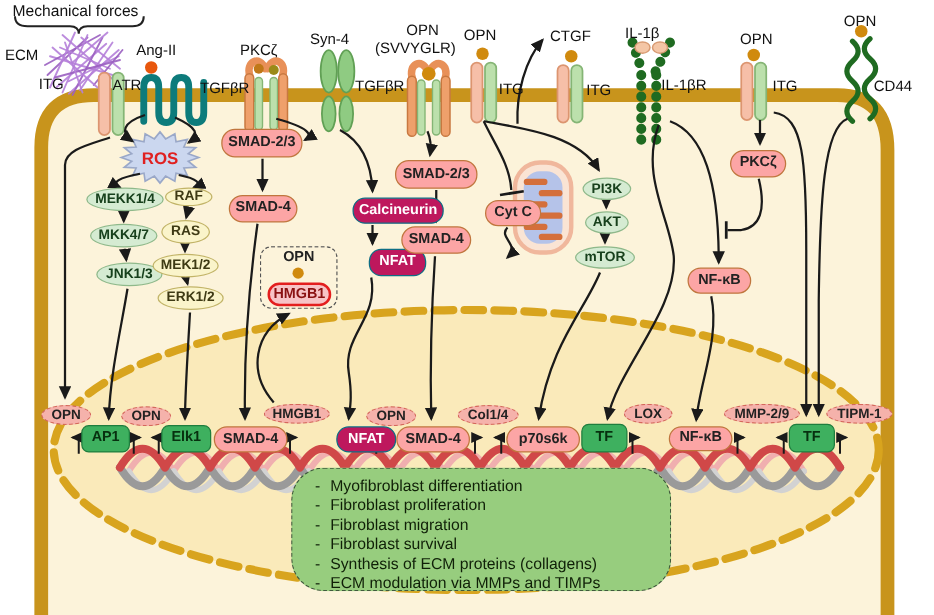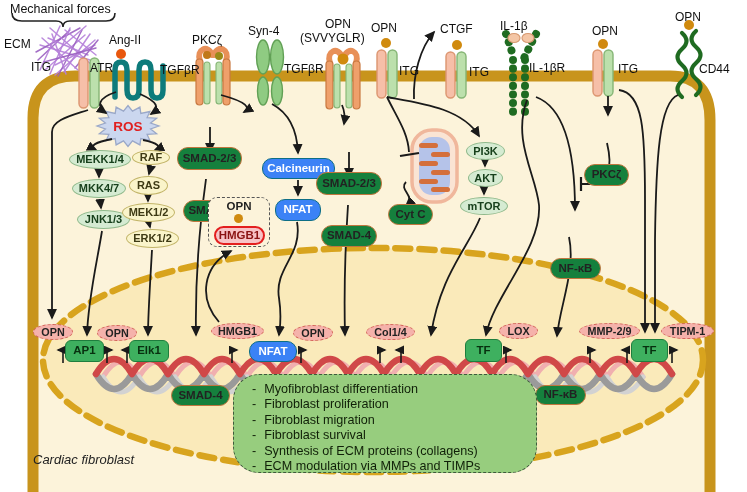"SMAD-2/3" .orange { background: #15803d -> #fca5a5; margin-top: 44px -> none }
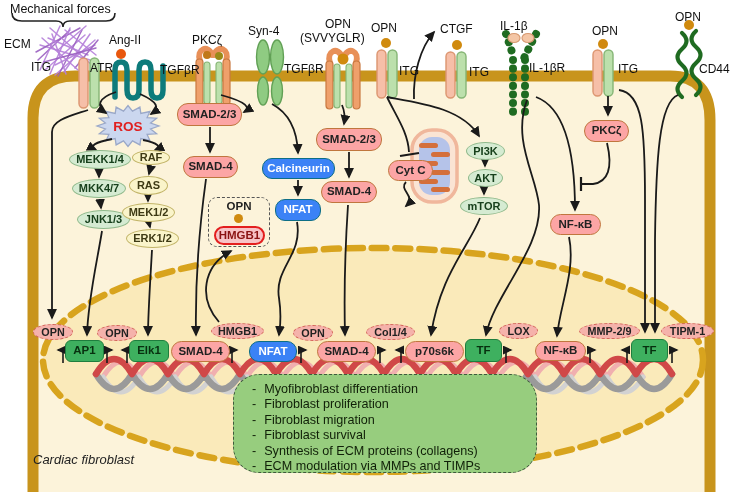"Calcineurin" .teal { background: #3b82f6 -> #be185d; margin-left: none -> 20px }
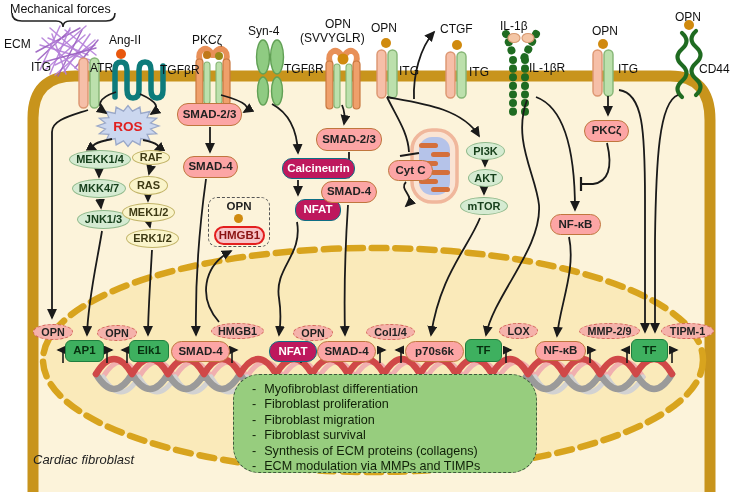"Cardiac fibroblast" div { html: <div>Cardiac fibroblast</div> -> none }
